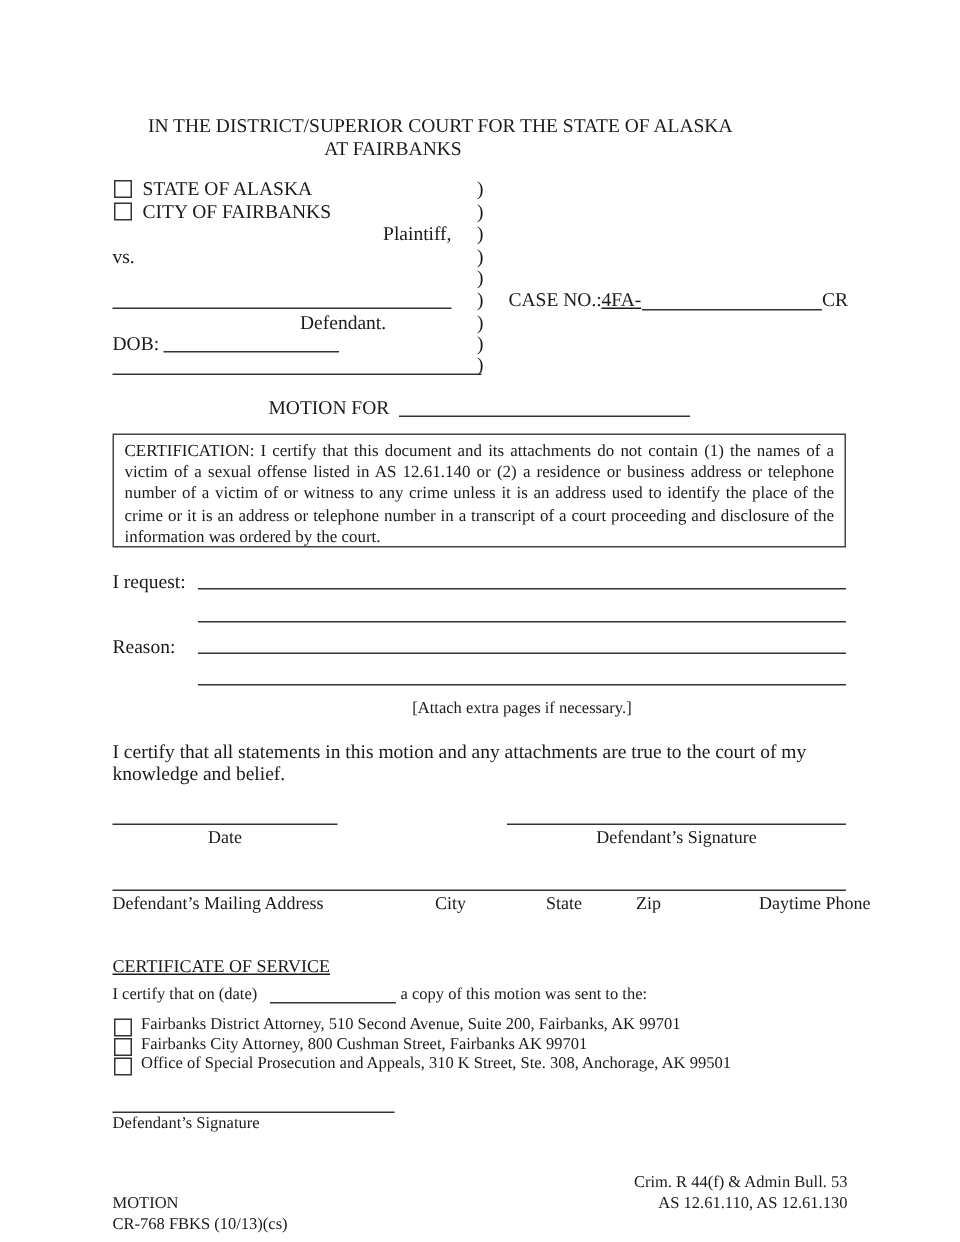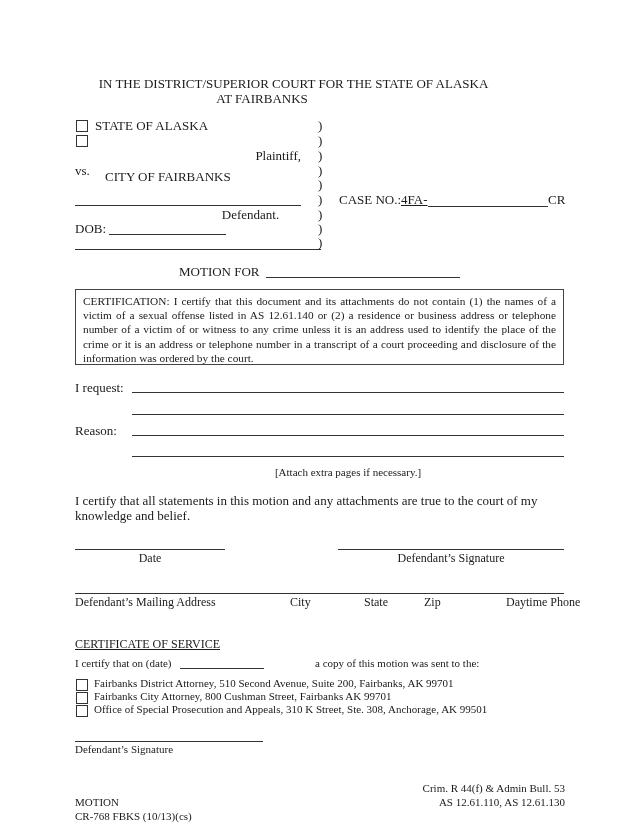"CITY OF FAIRBANKS" div.abs { left: 105px -> 95px; margin-top: 36px -> none }
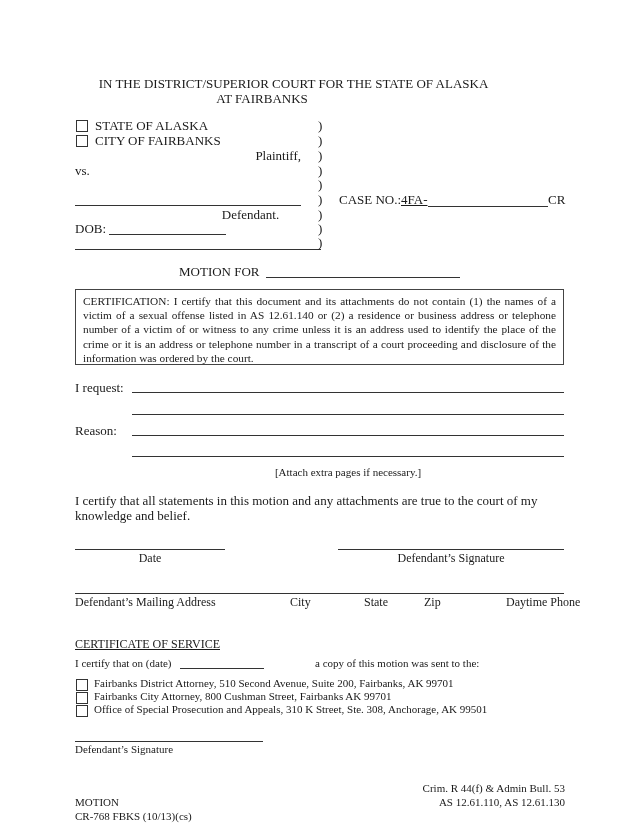"Defendant." div.abs { text-align: center -> left }
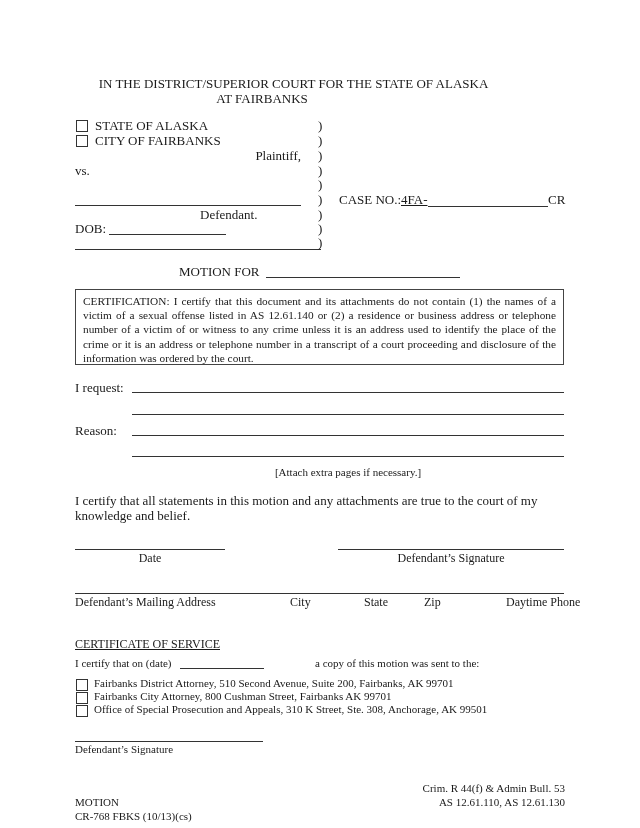"a copy of this motion" div.abs { margin-left: 48px -> none }
